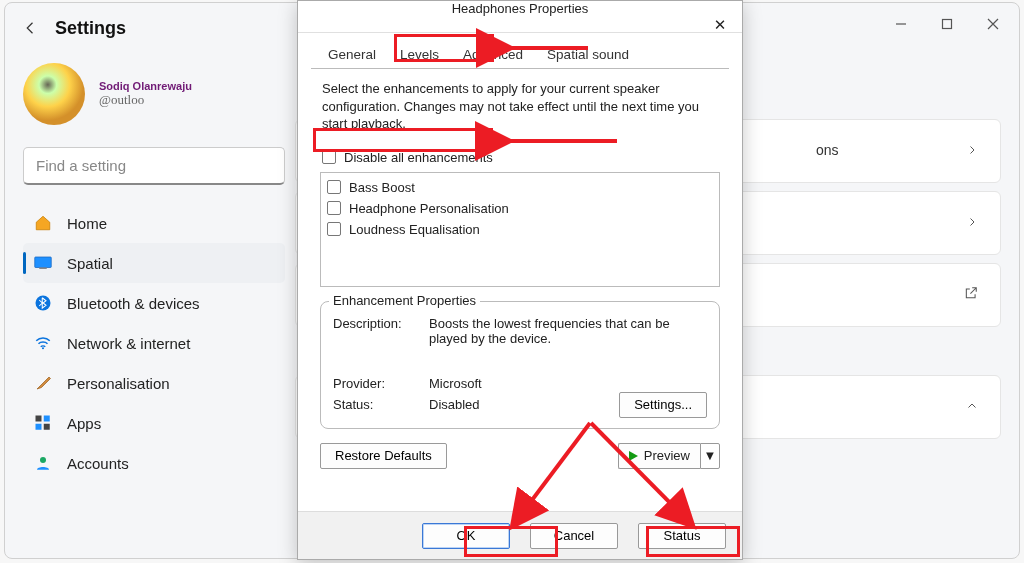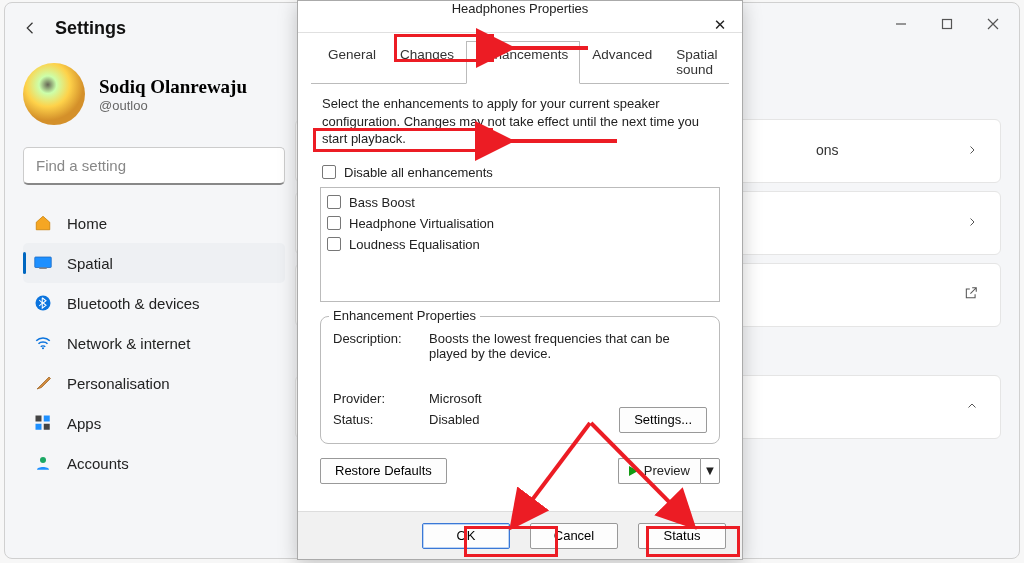"Changes" div.tab { text: Changes -> Levels }
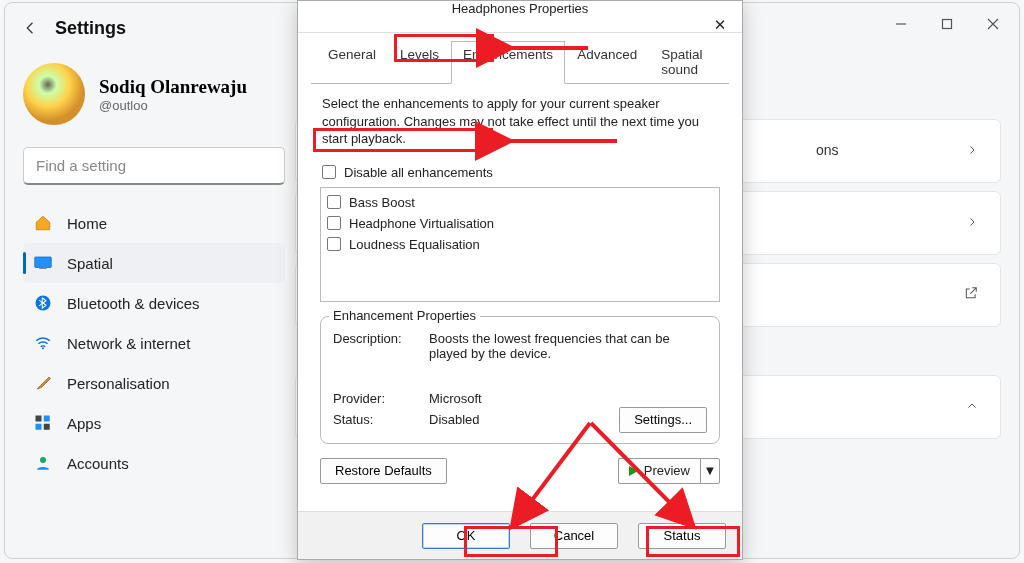"Enhancements" div.tab { html: <div>Enhancements</div> -> none }
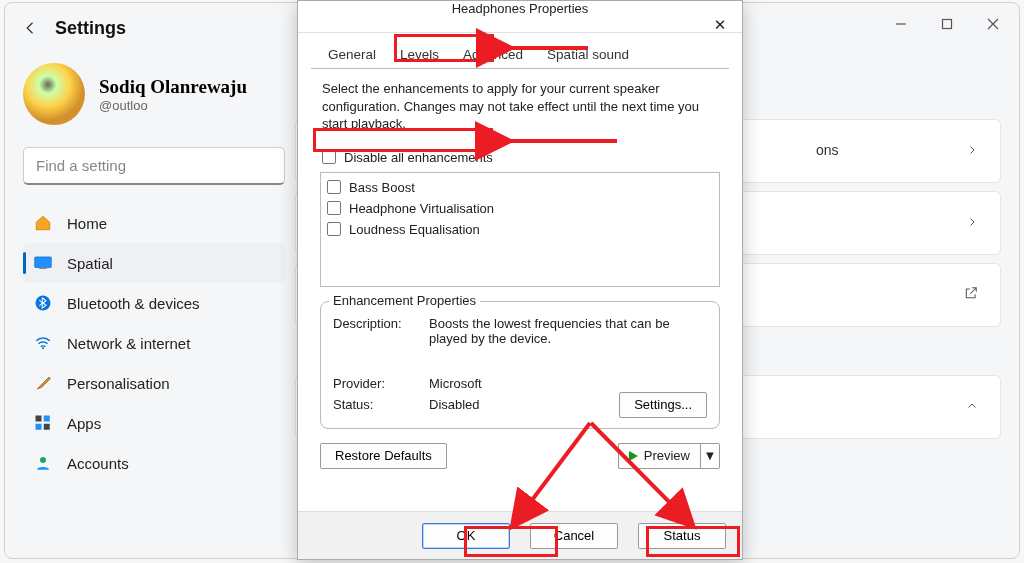"Sodiq Olanrewaju" .profile-name { color: #000000 -> #701a75; font-family: Liberation Serif, serif -> none; font-size: 19px -> 11px }
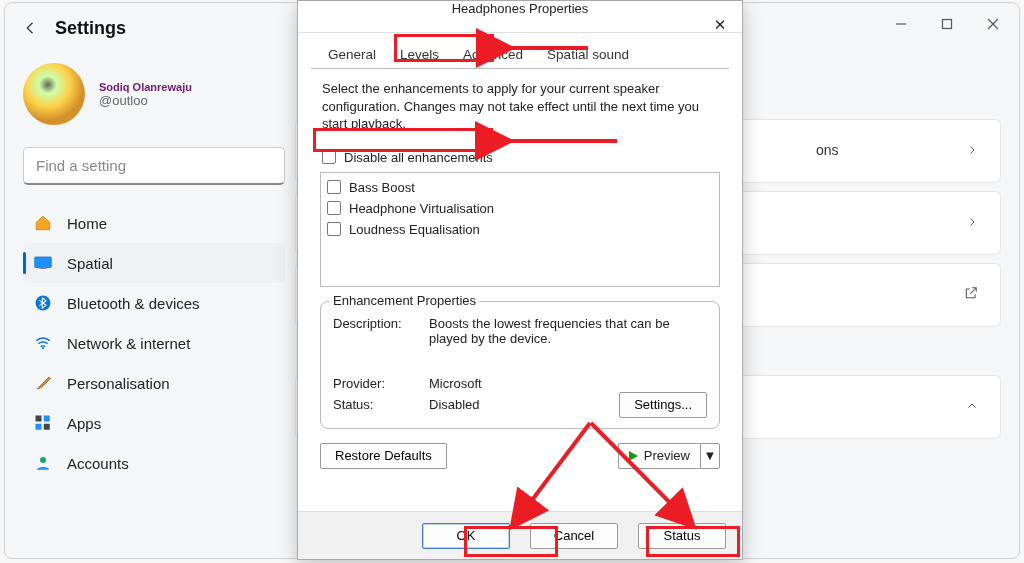"@outloo" .profile-email { font-family: none -> Liberation Serif, serif }
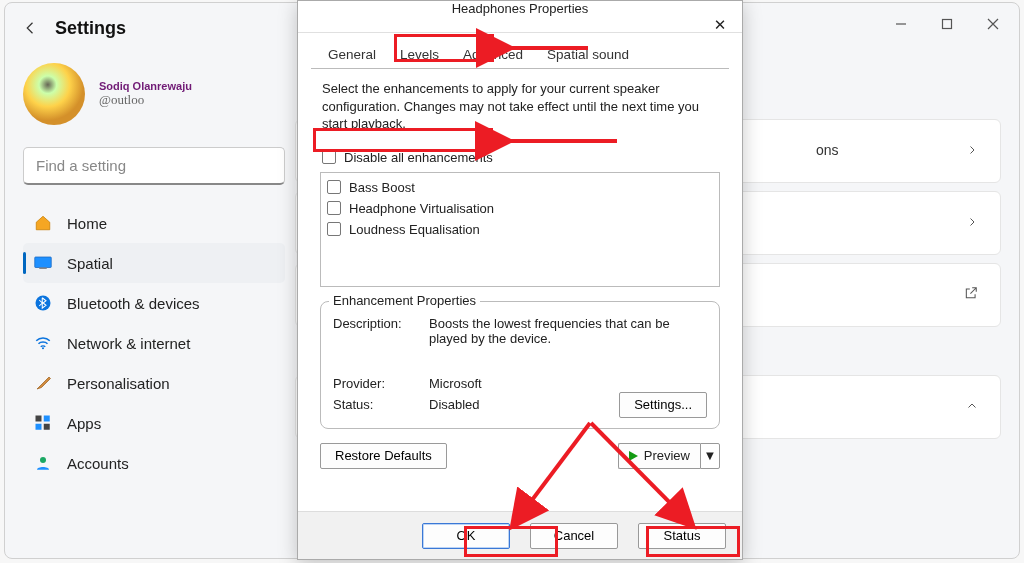"Headphone Virtualisation" span { text: Virtualisation -> Personalisation }
